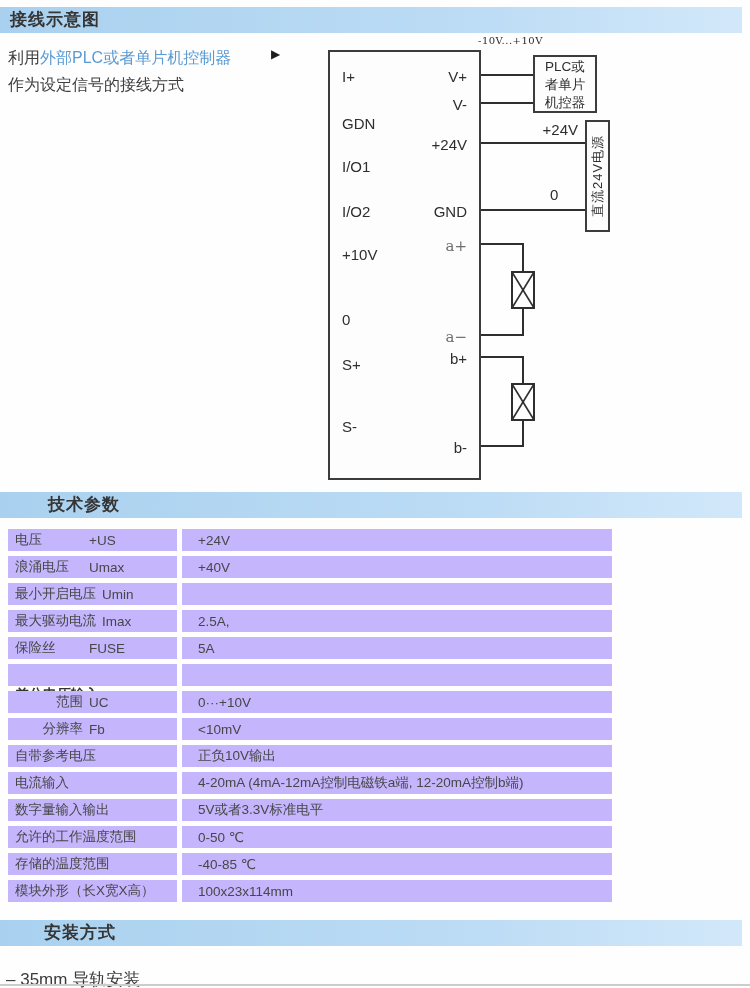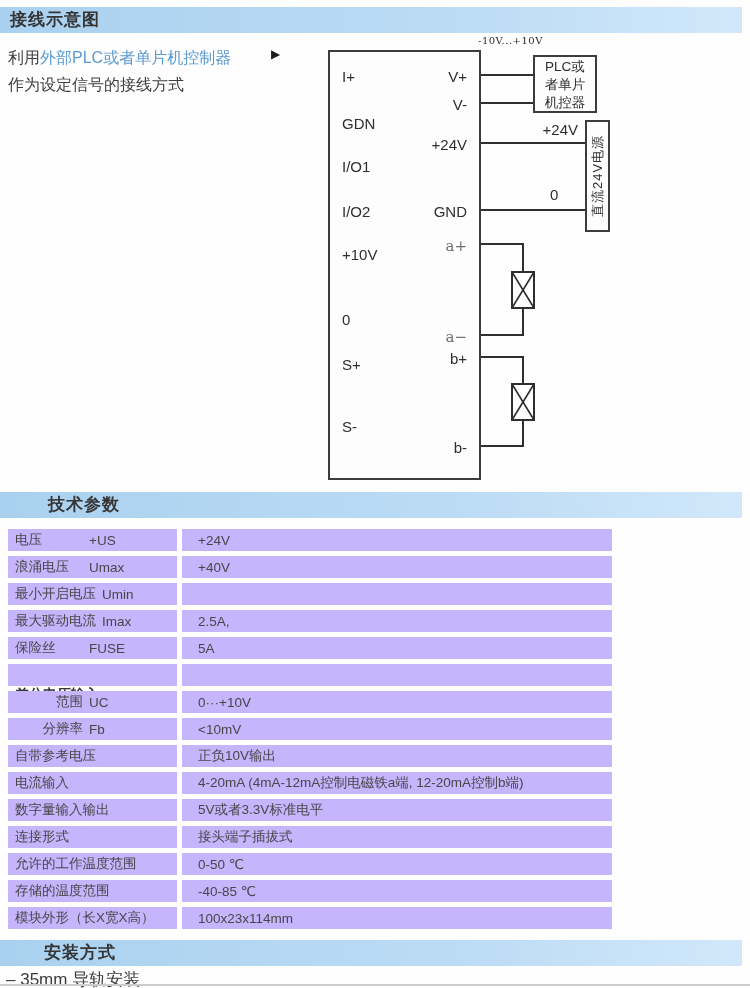"连接形式" div.trow { html: <div> <div> <span>连接形式</span> </div> <div>接头端子插拔式</div> </div> -> none }
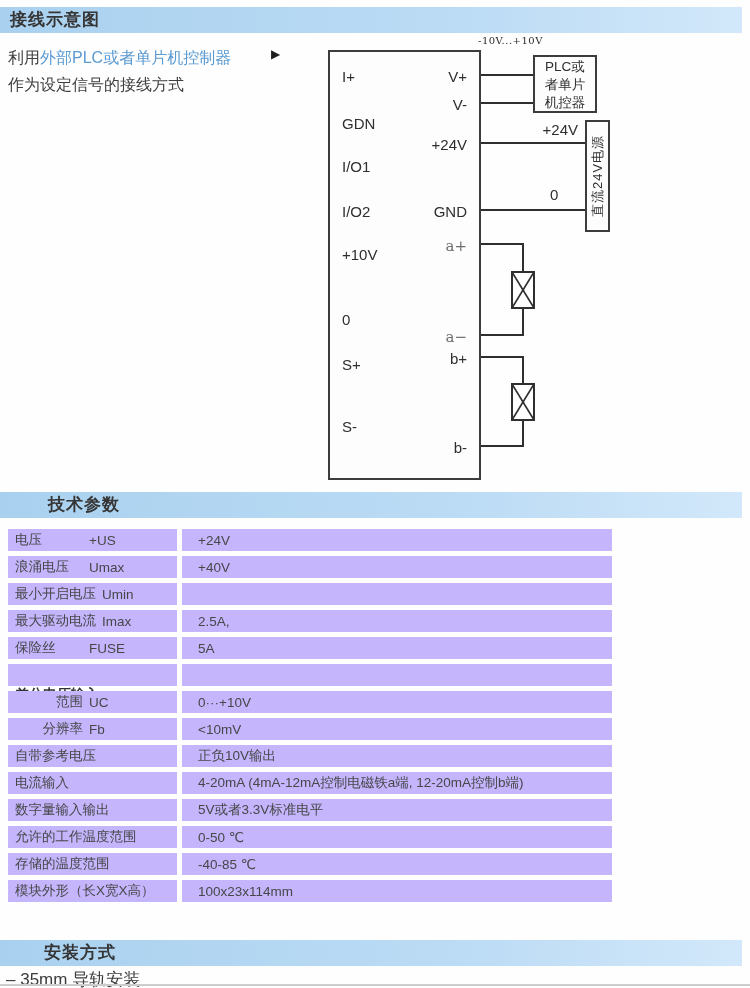"安装方式" #bar-install { top: 940px -> 920px }
